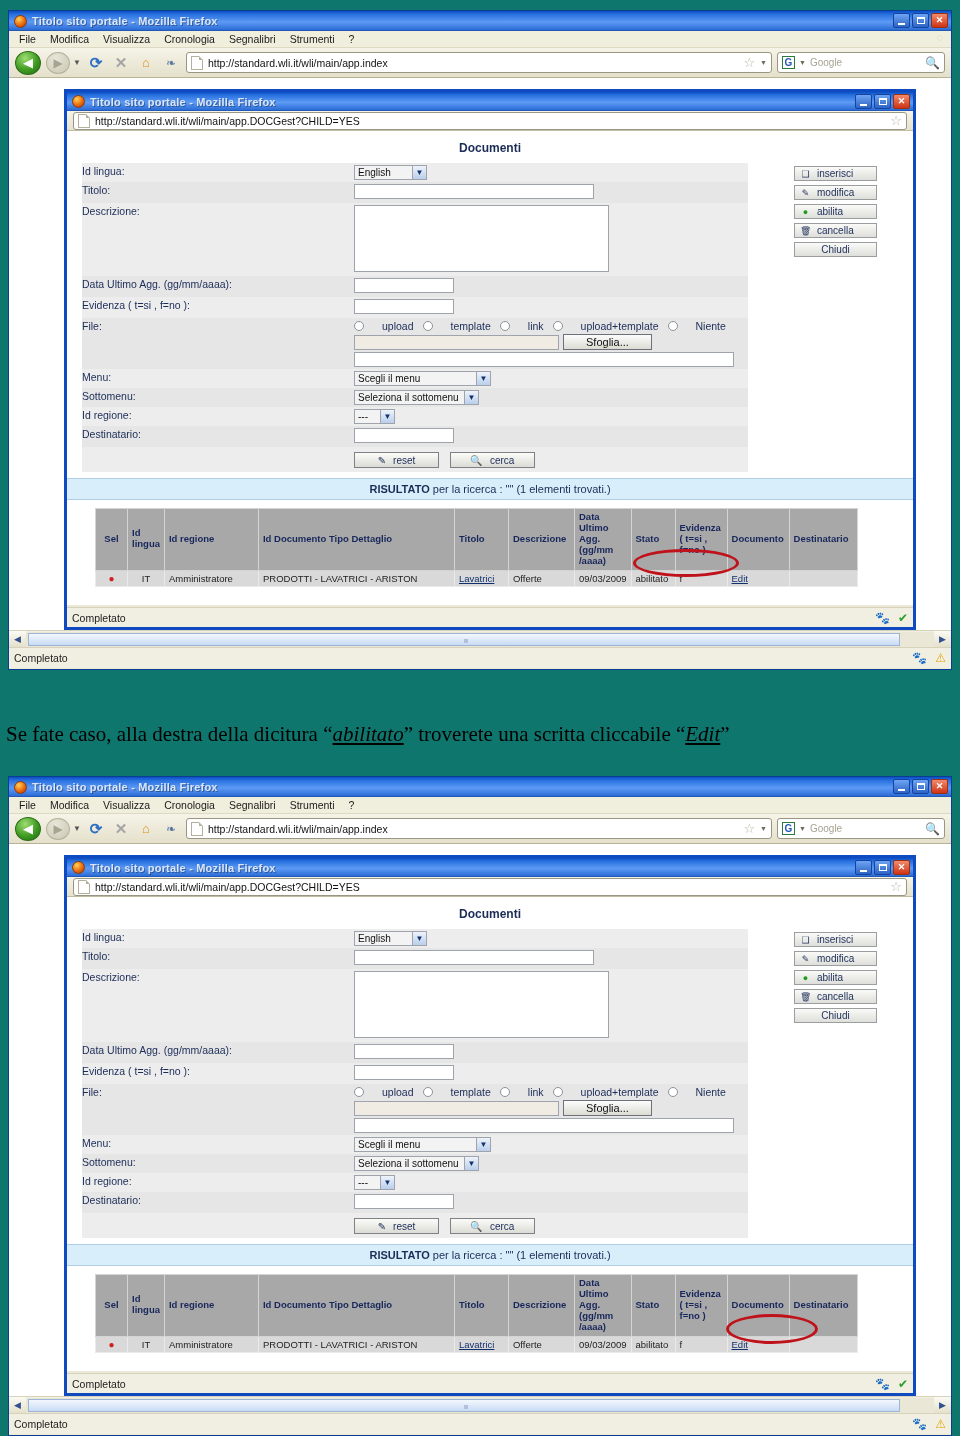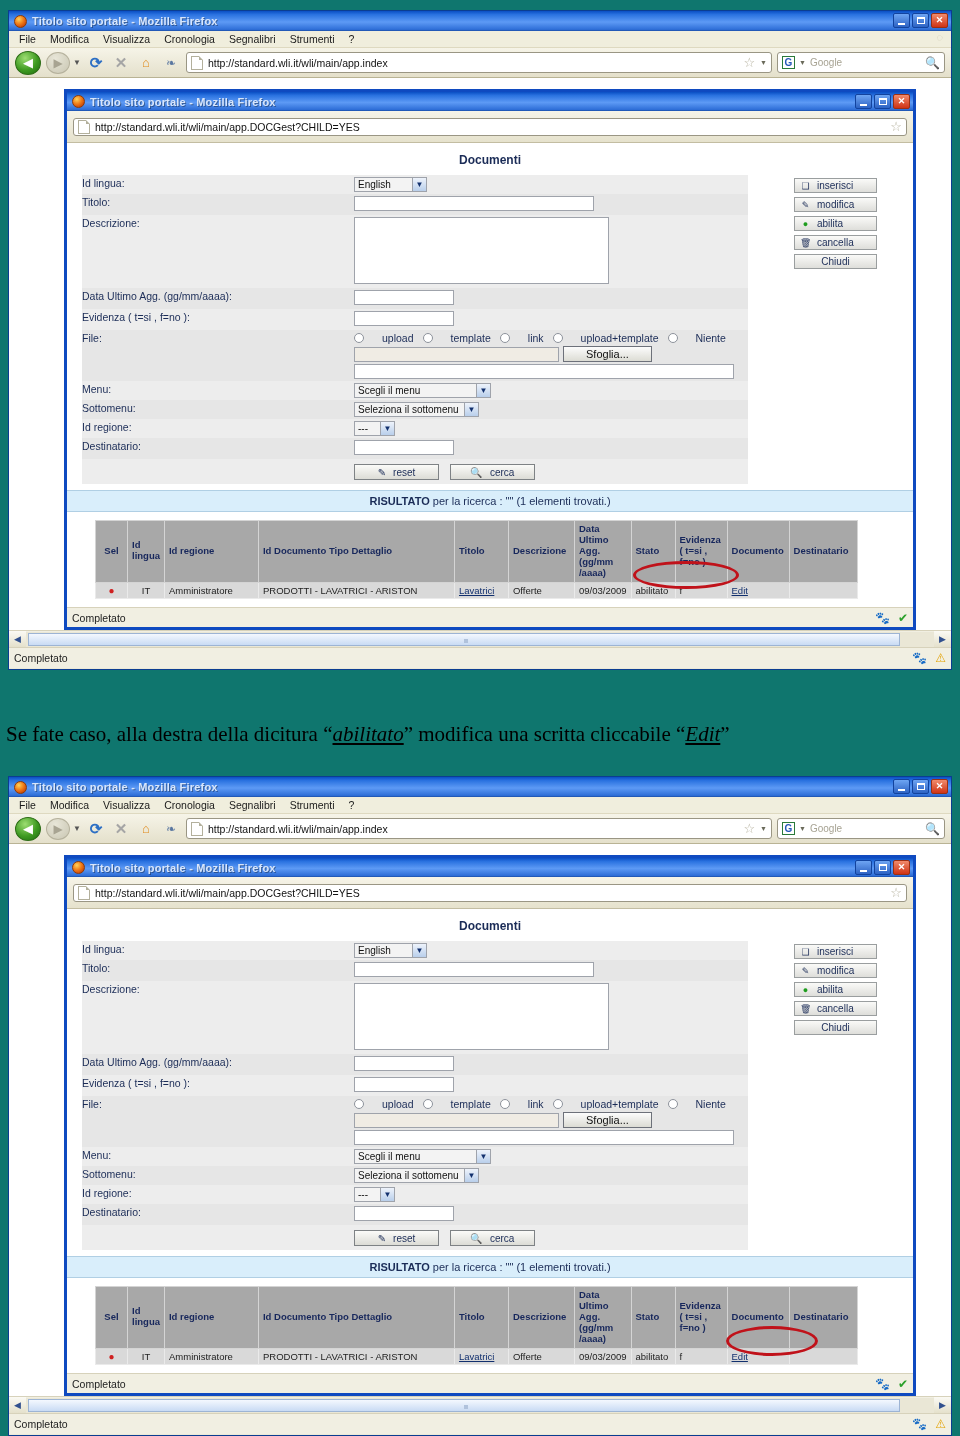"http://standard.wli.it/wli/main/app.DOCG" .pop-urlbar { height: 32px -> 20px }
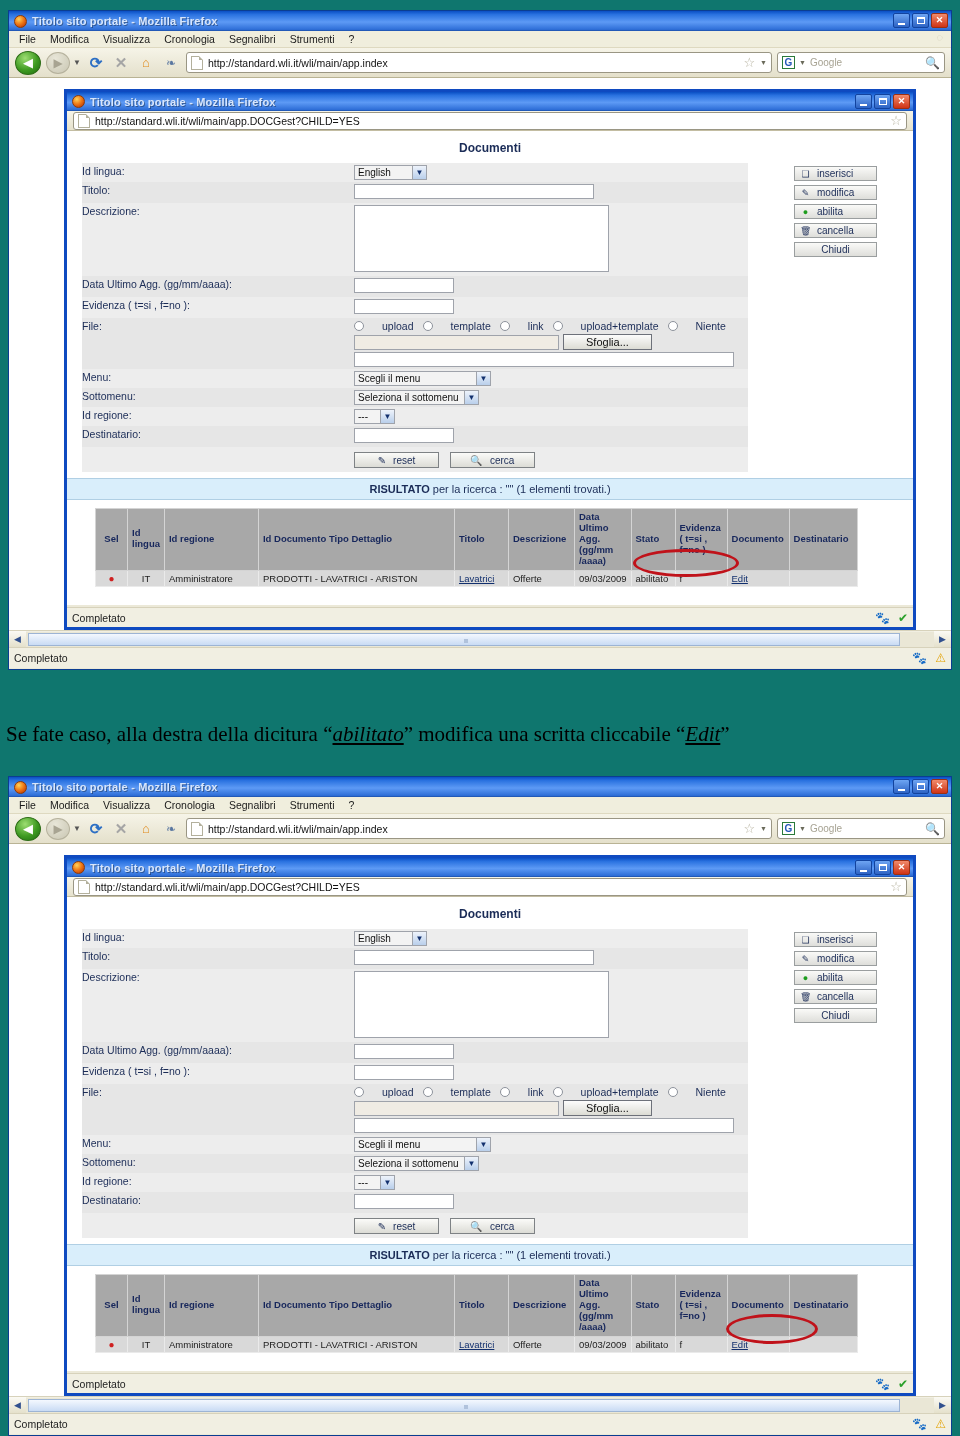"” modifica una scritta cliccabile" span { text: modifica -> troverete }
